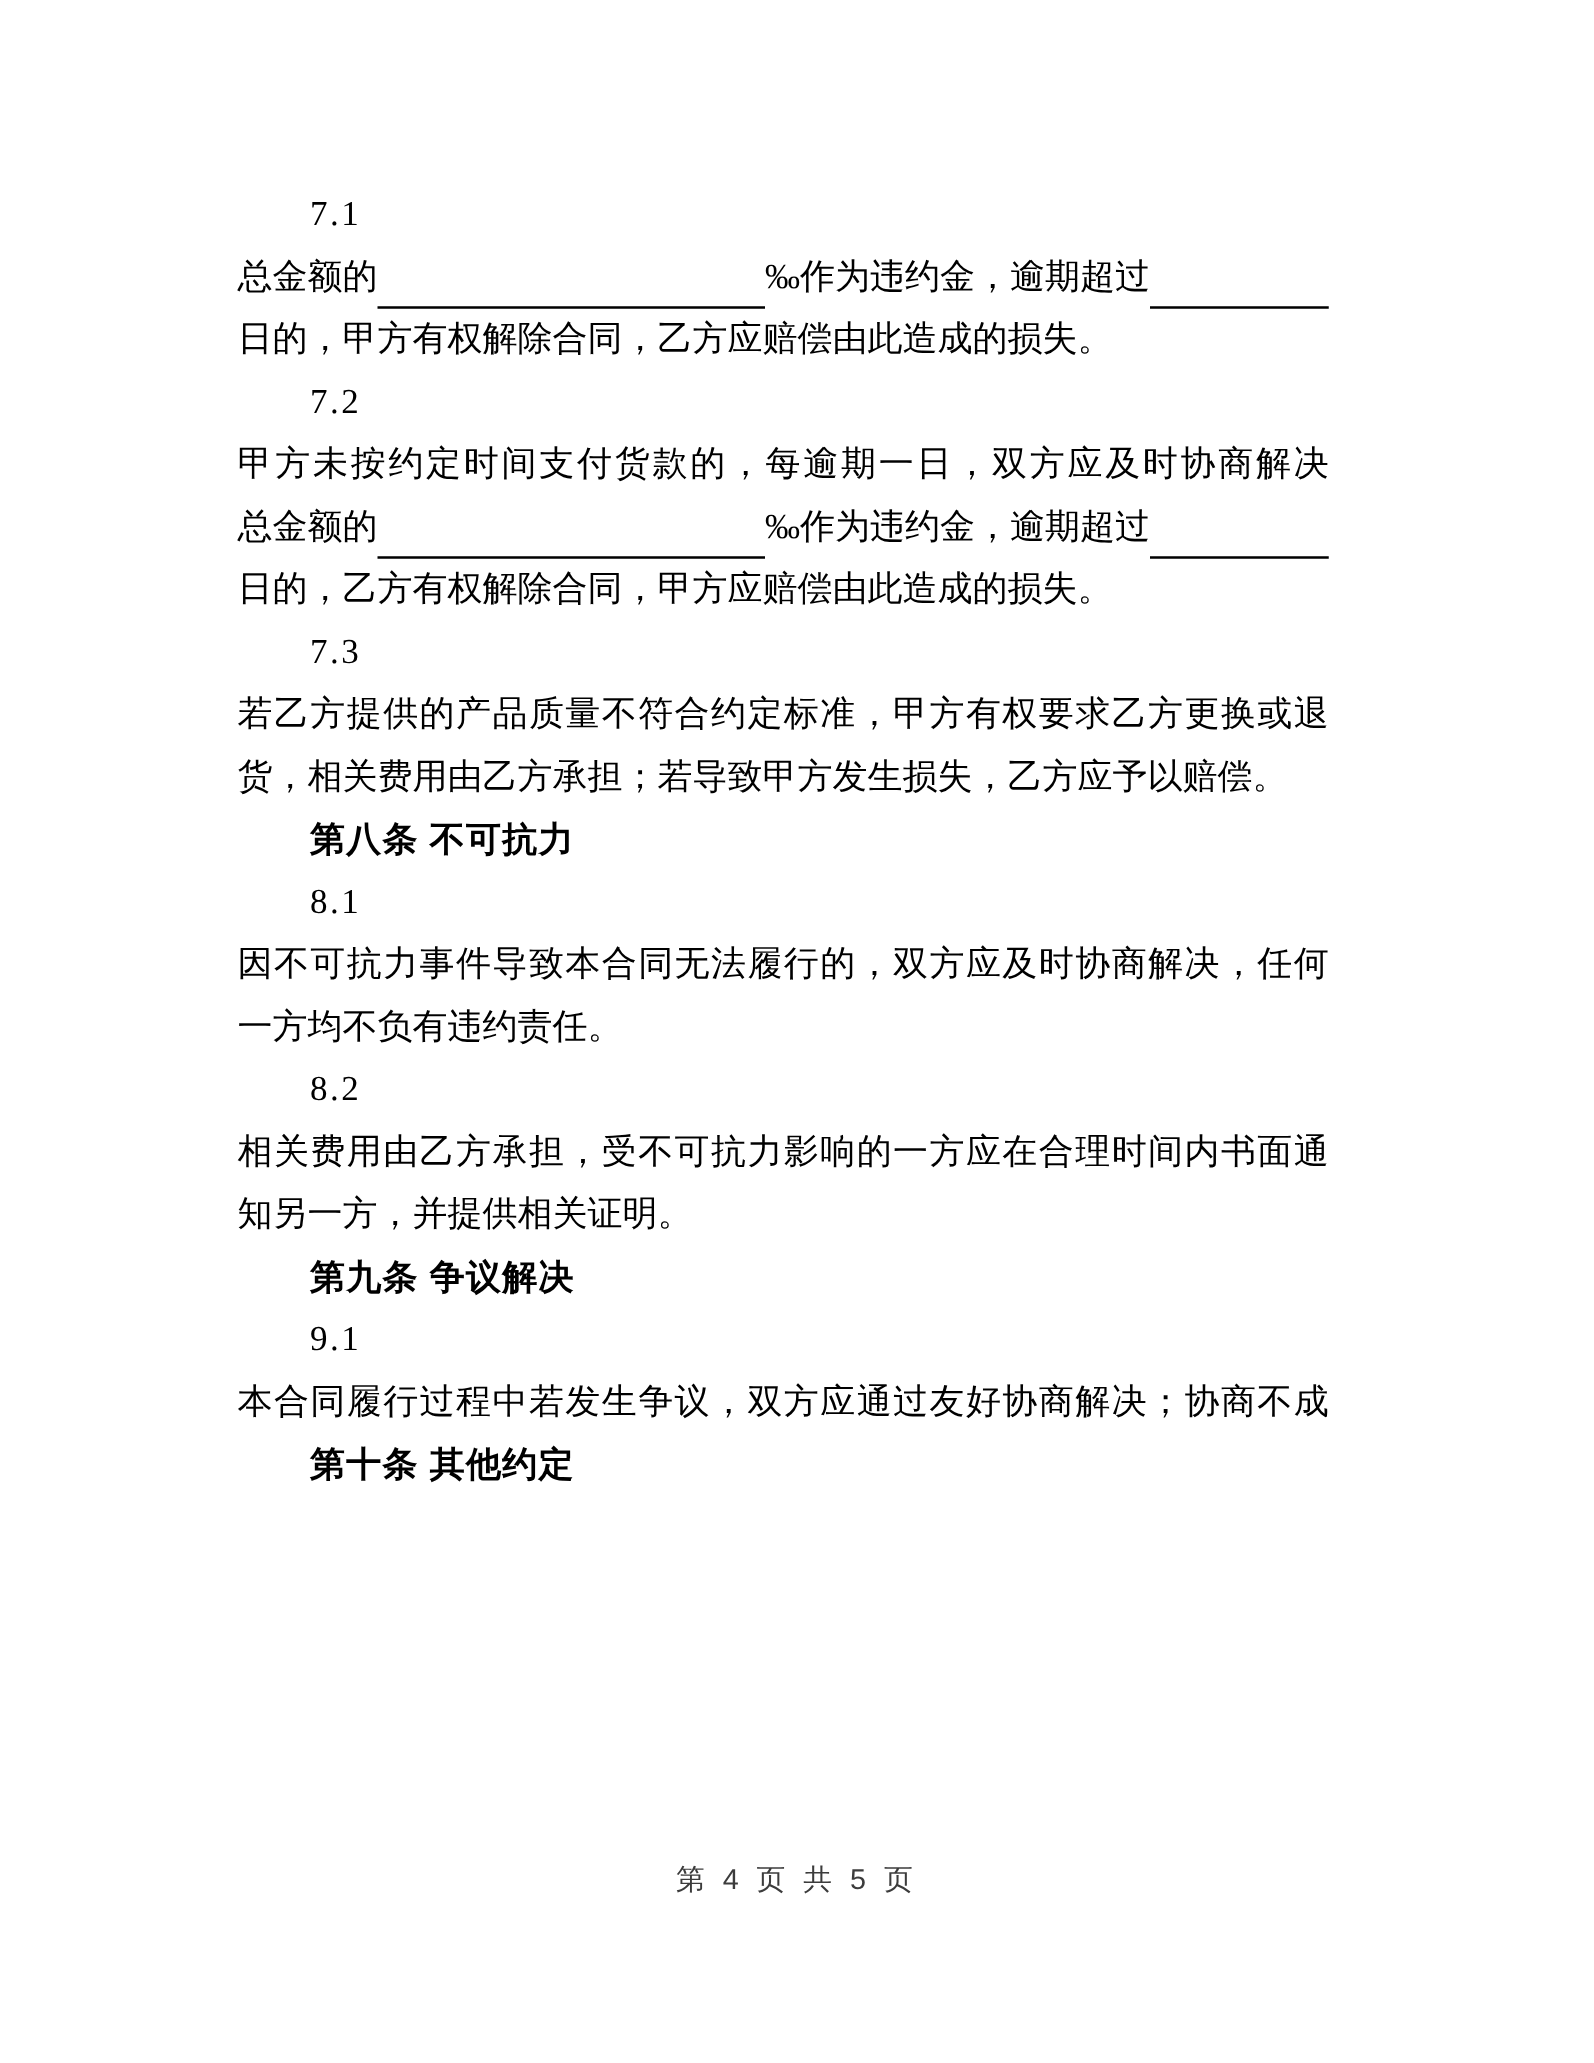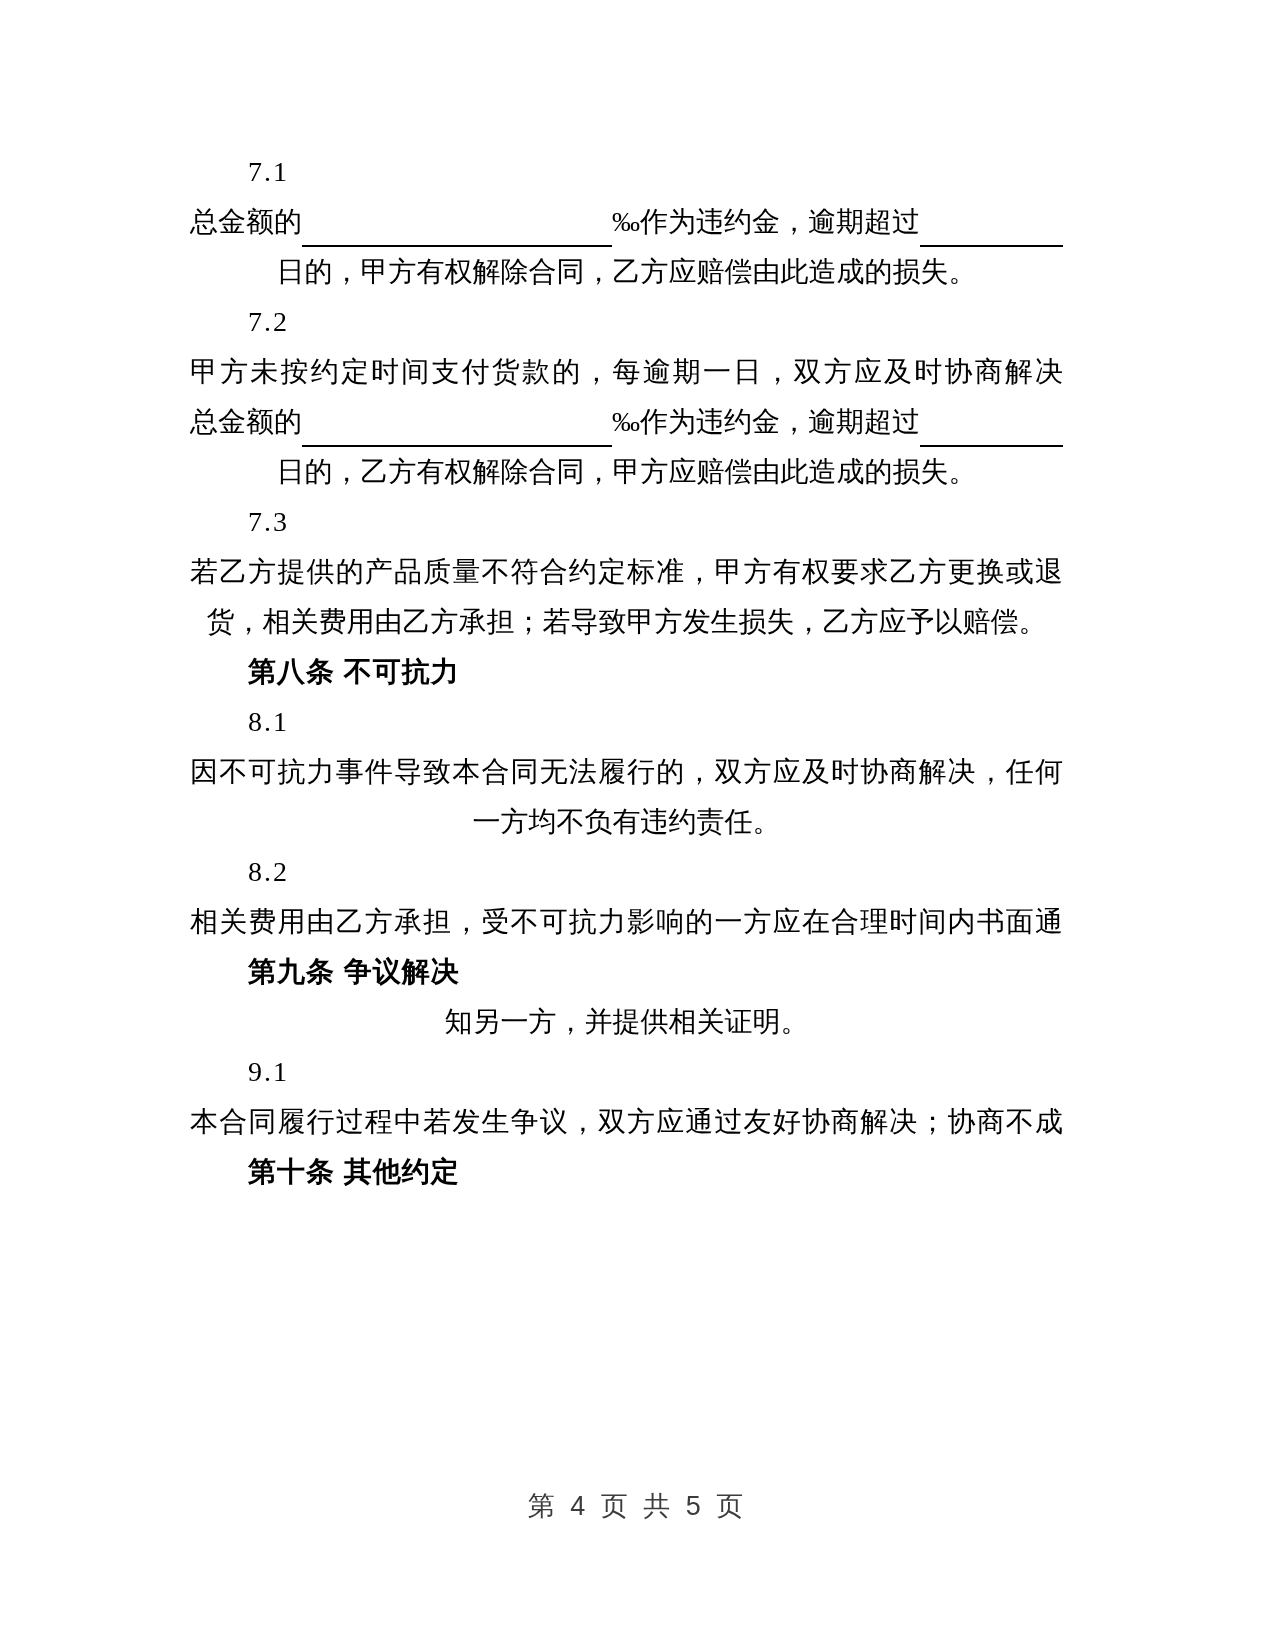"日的，甲方有权解除合同，乙方应赔偿由此造成的损失。" .end { text-align: center -> left }
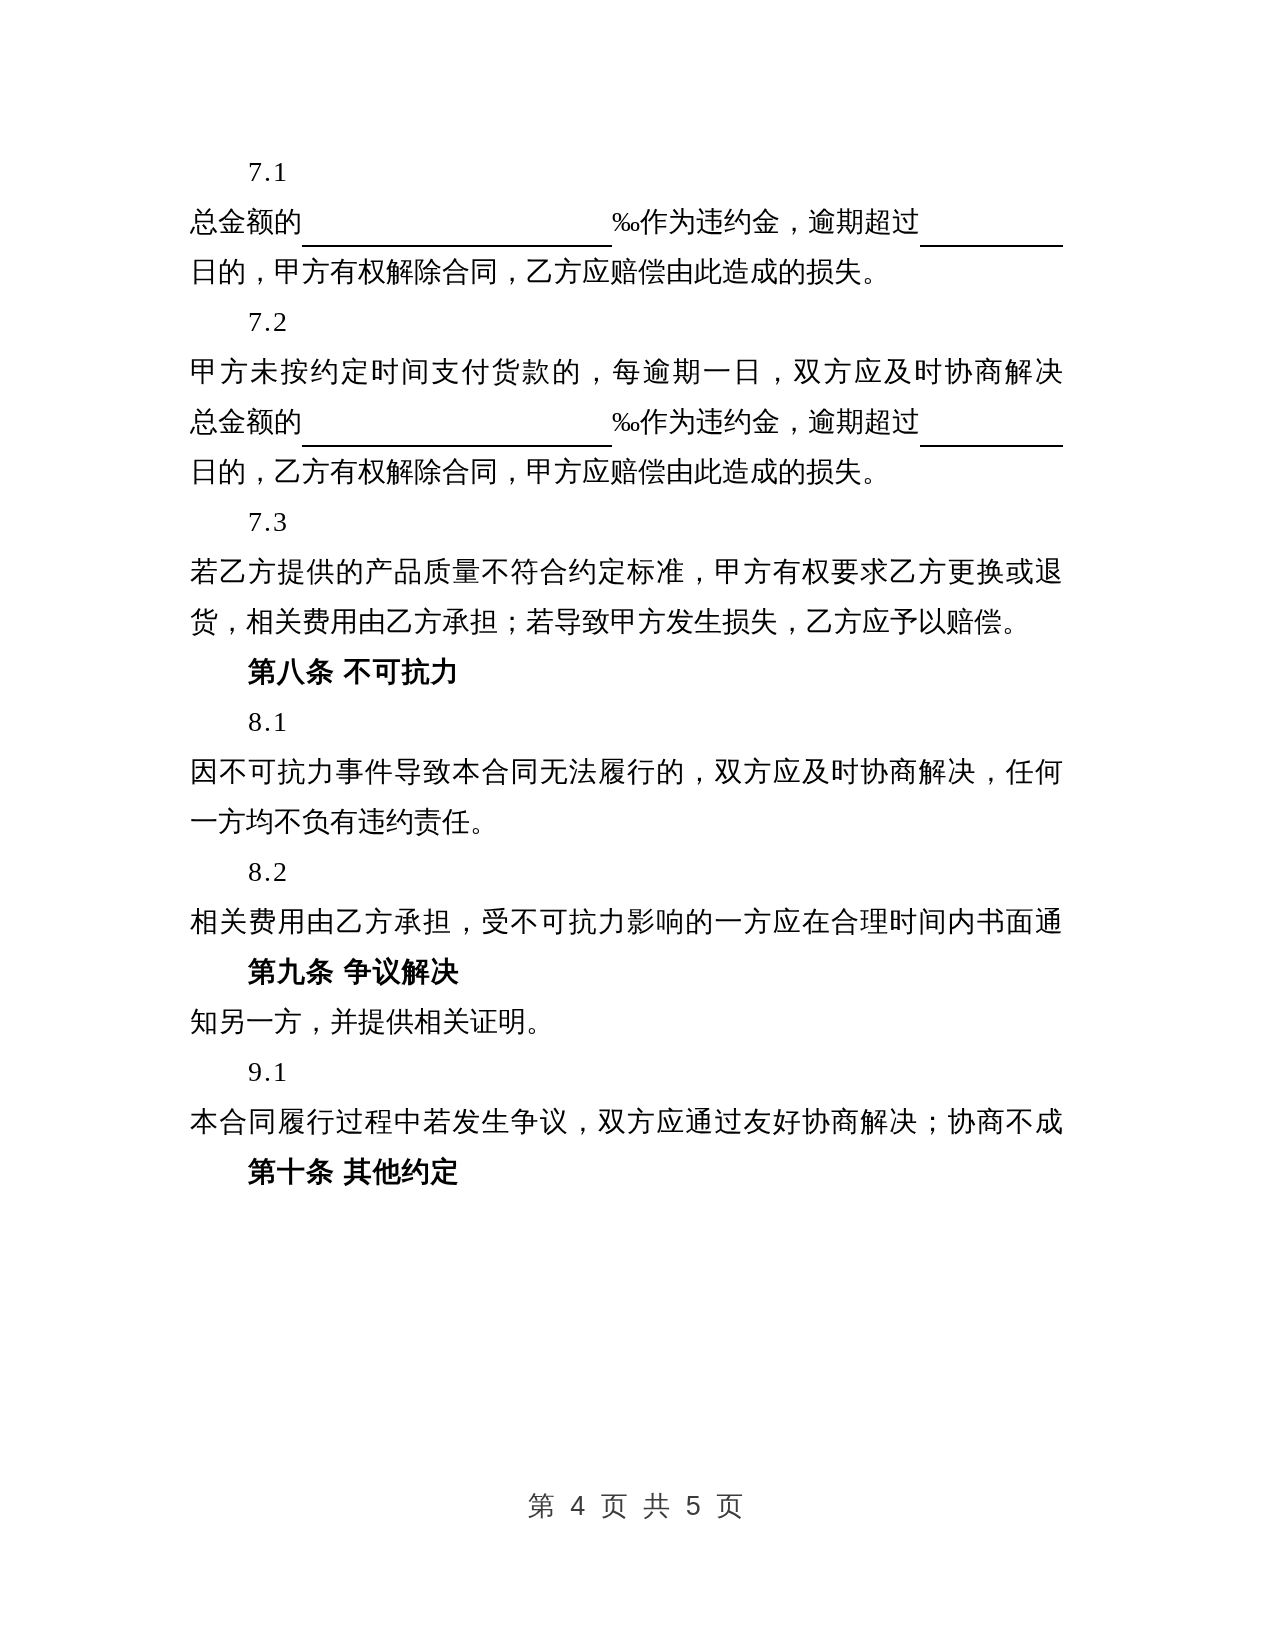"第九条 争议解决" div.line { order: before "知另一方，并提供相关证明。" -> after "知另一方，并提供相关证明。" }
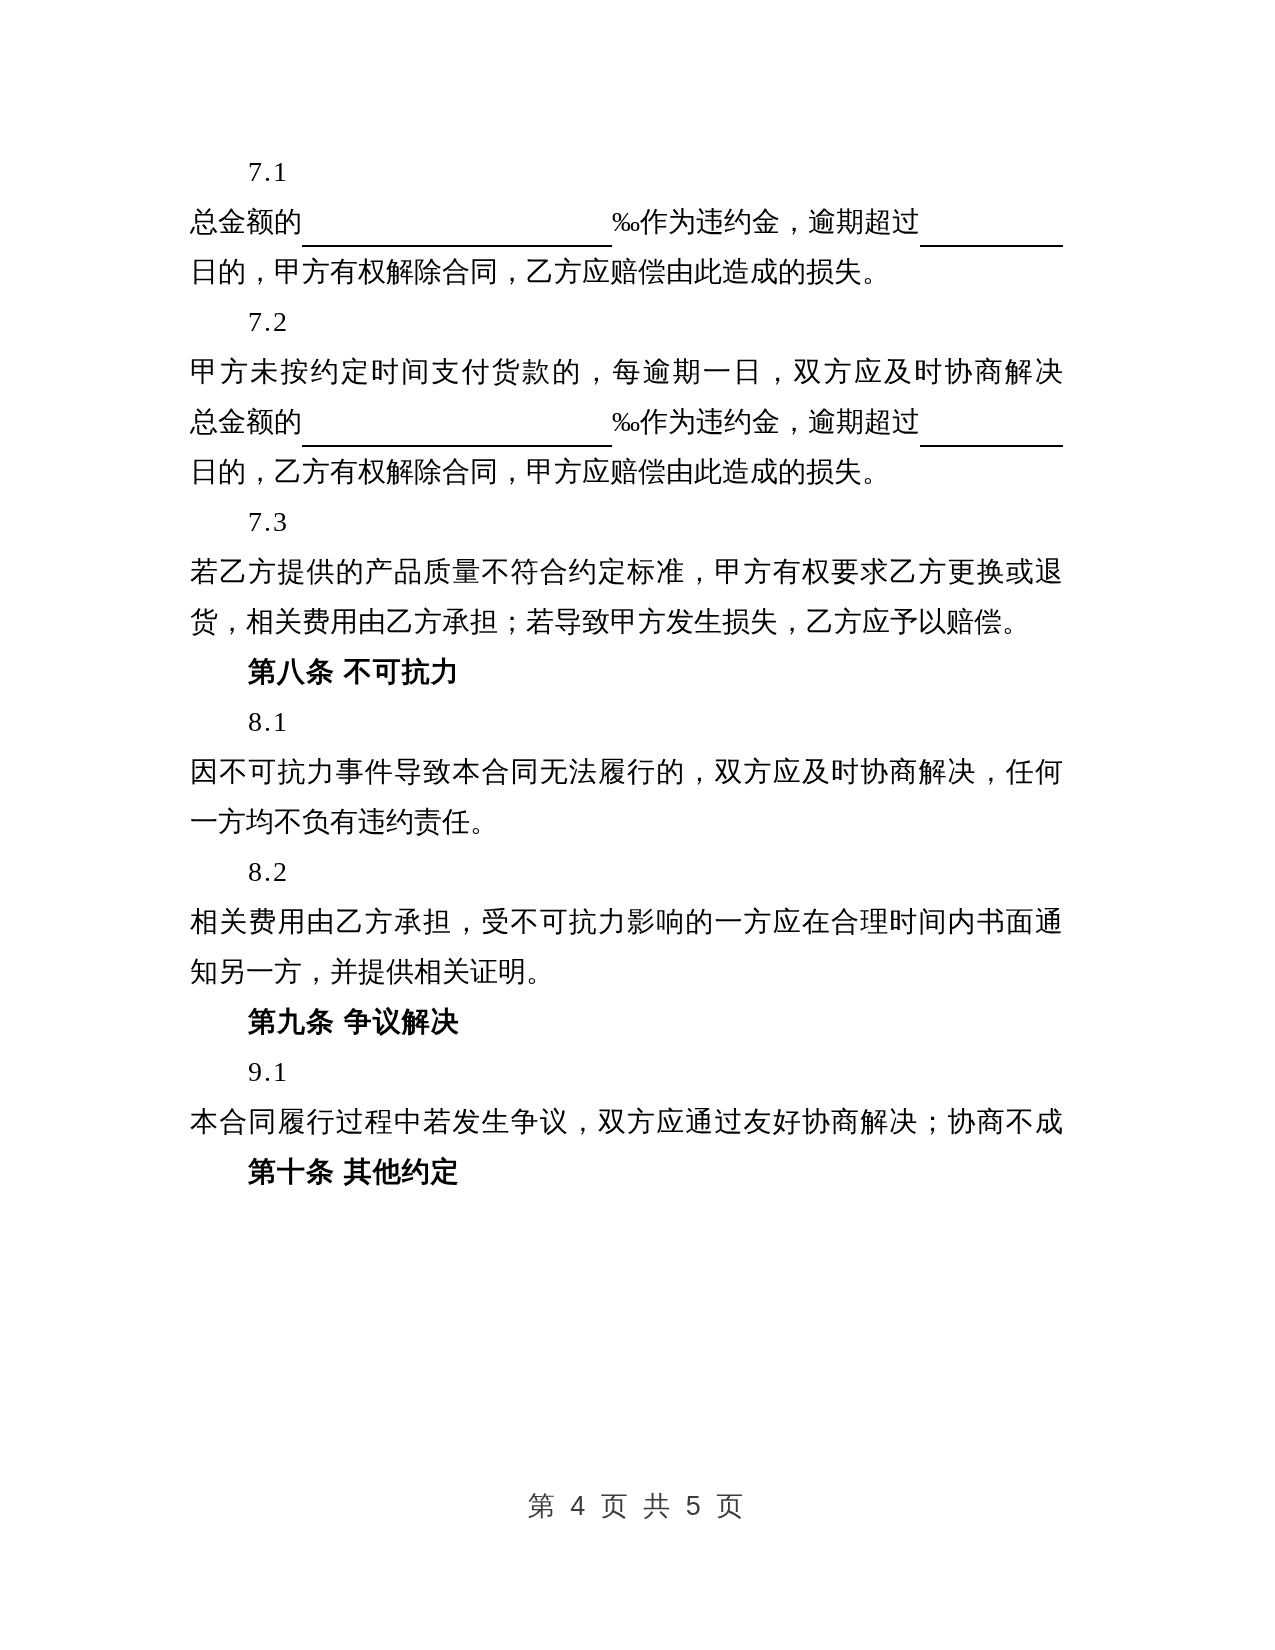"第 4 页 共 5" .footer { font-size: 27px -> 23px }
